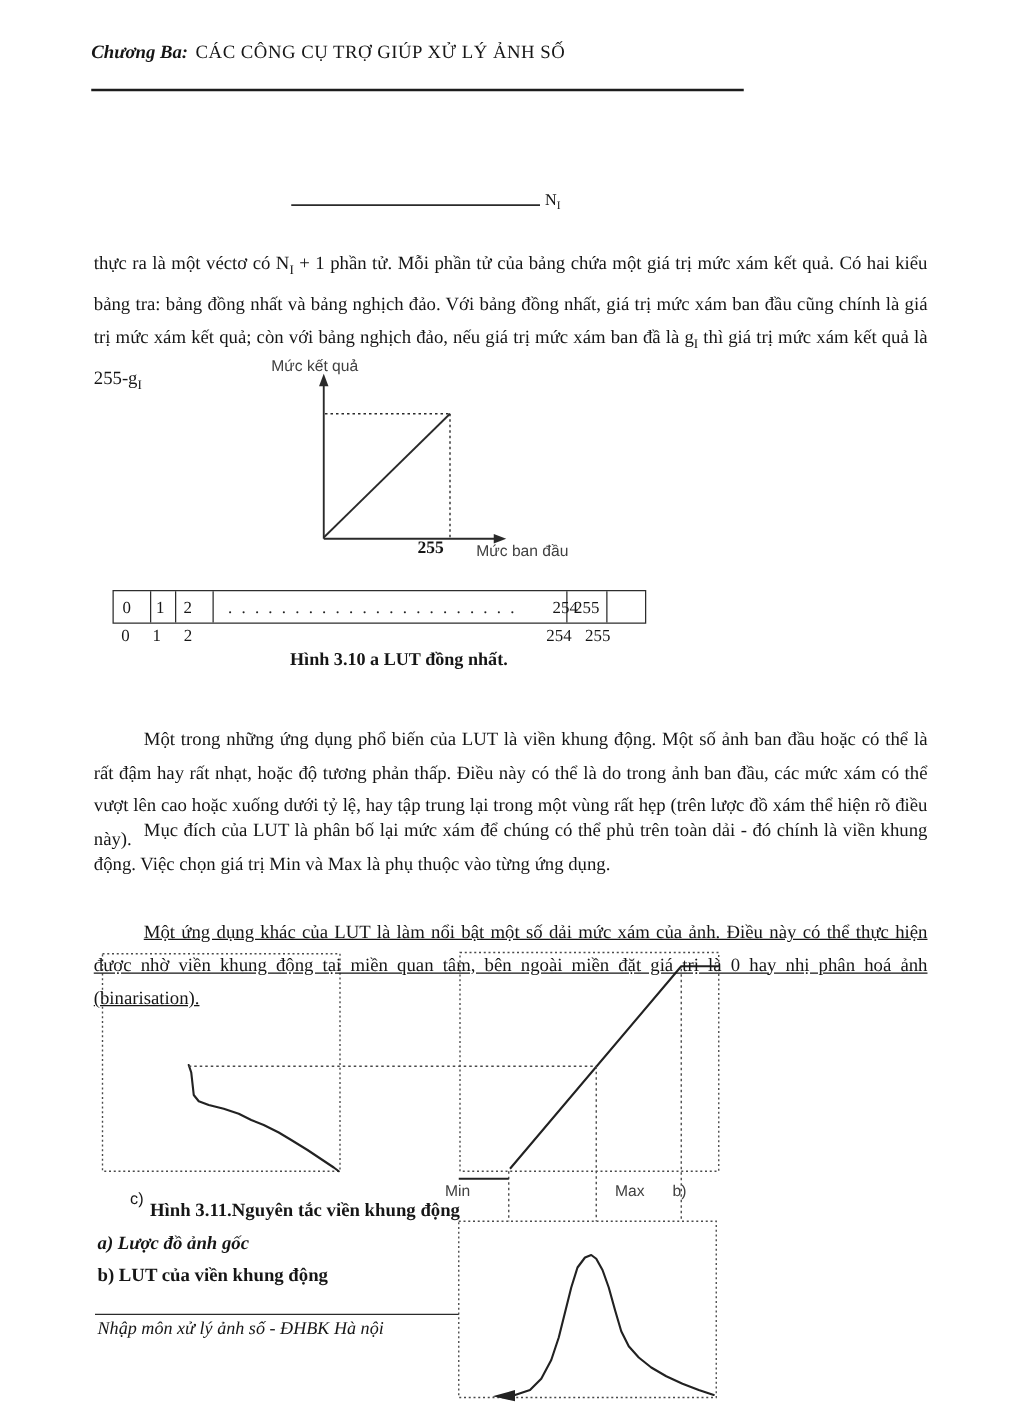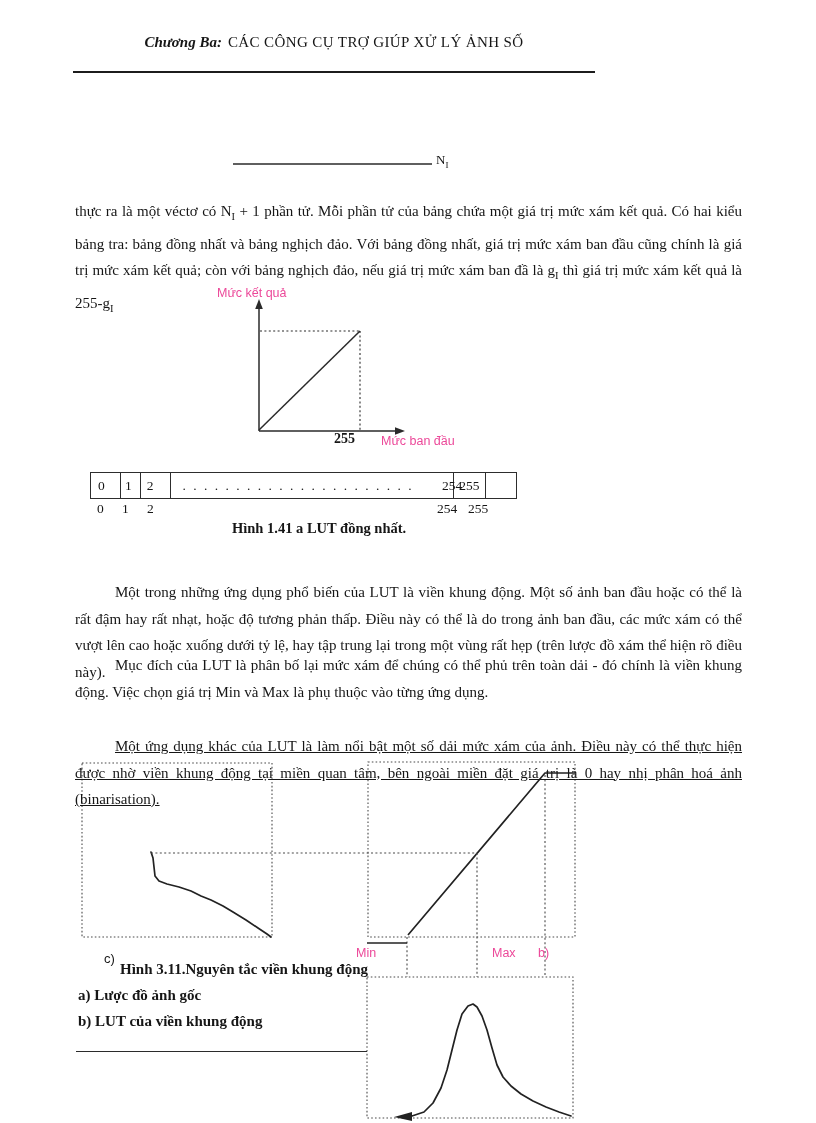"Chương Ba: CÁC CÔNG CỤ" .hdr { text-align: center -> left }
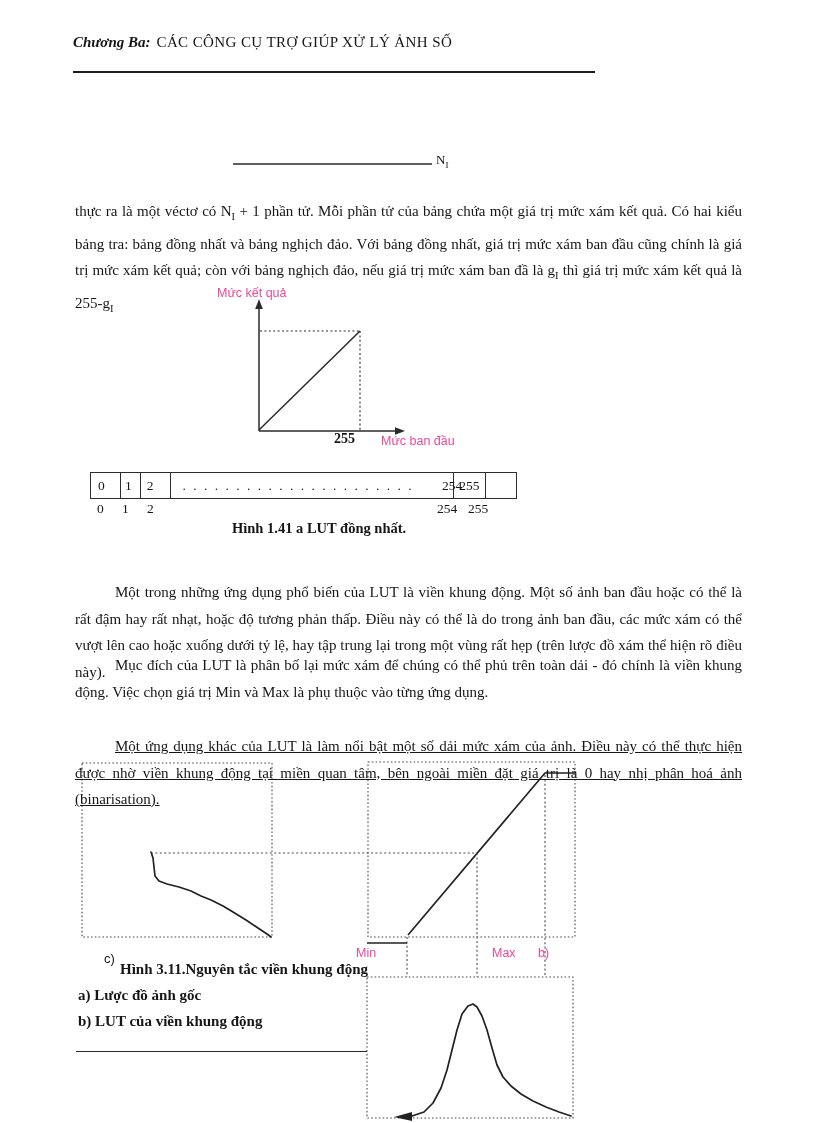"Mức kết quả" .glabel { color: #ec4899 -> #404040 }
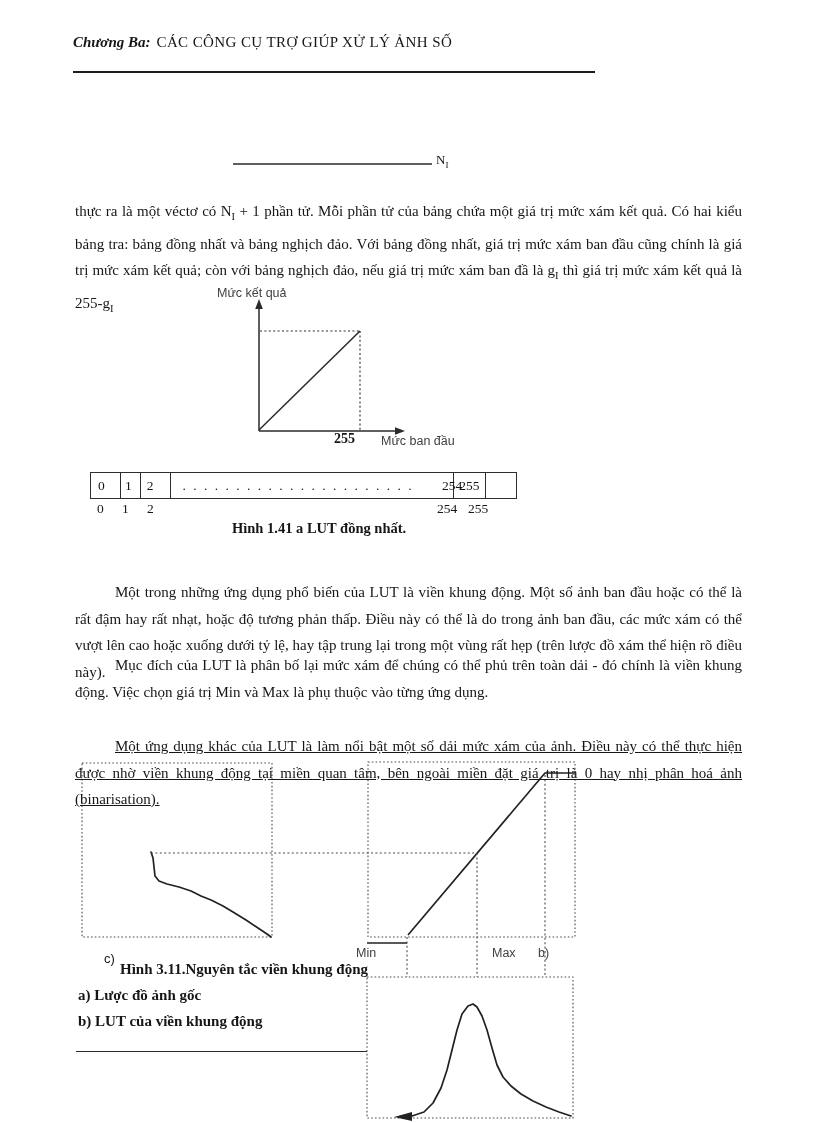"Hình 1.41 a LUT đồng" div.abs { text: 1.41 -> 3.10 }
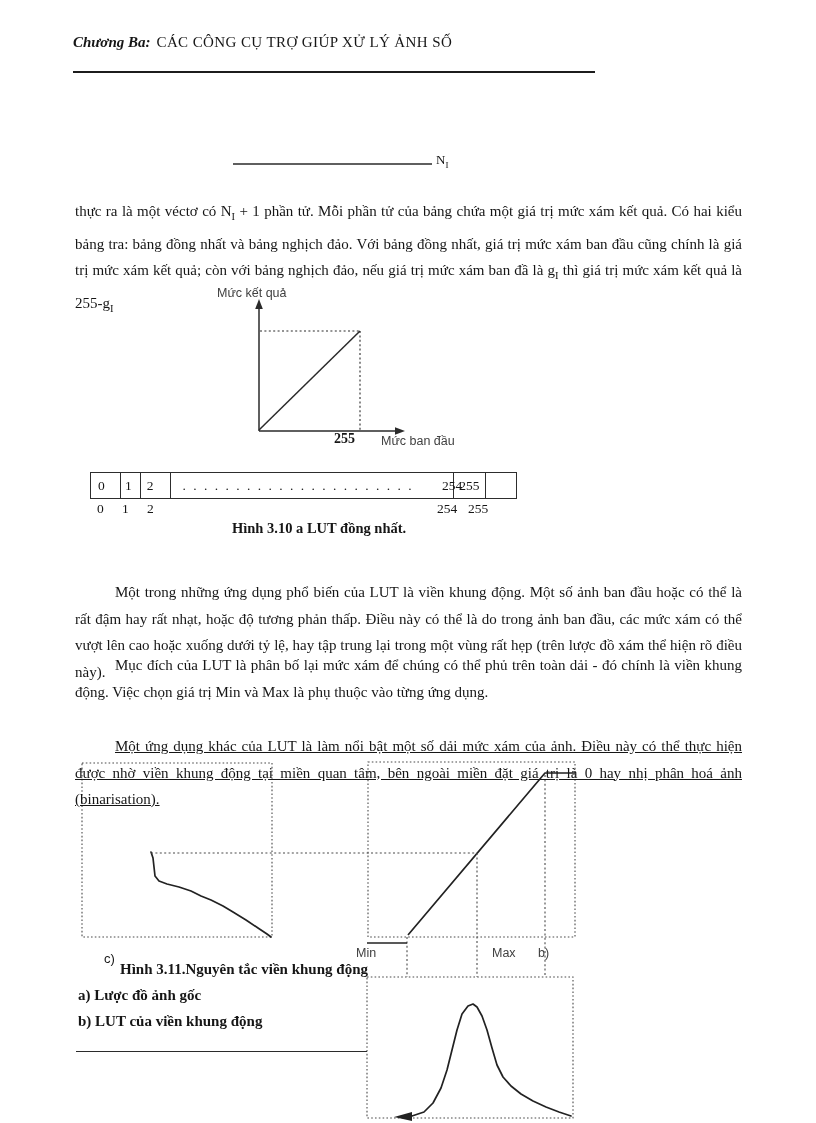"a) Lược đồ ảnh gốc" .capA { font-style: none -> italic }
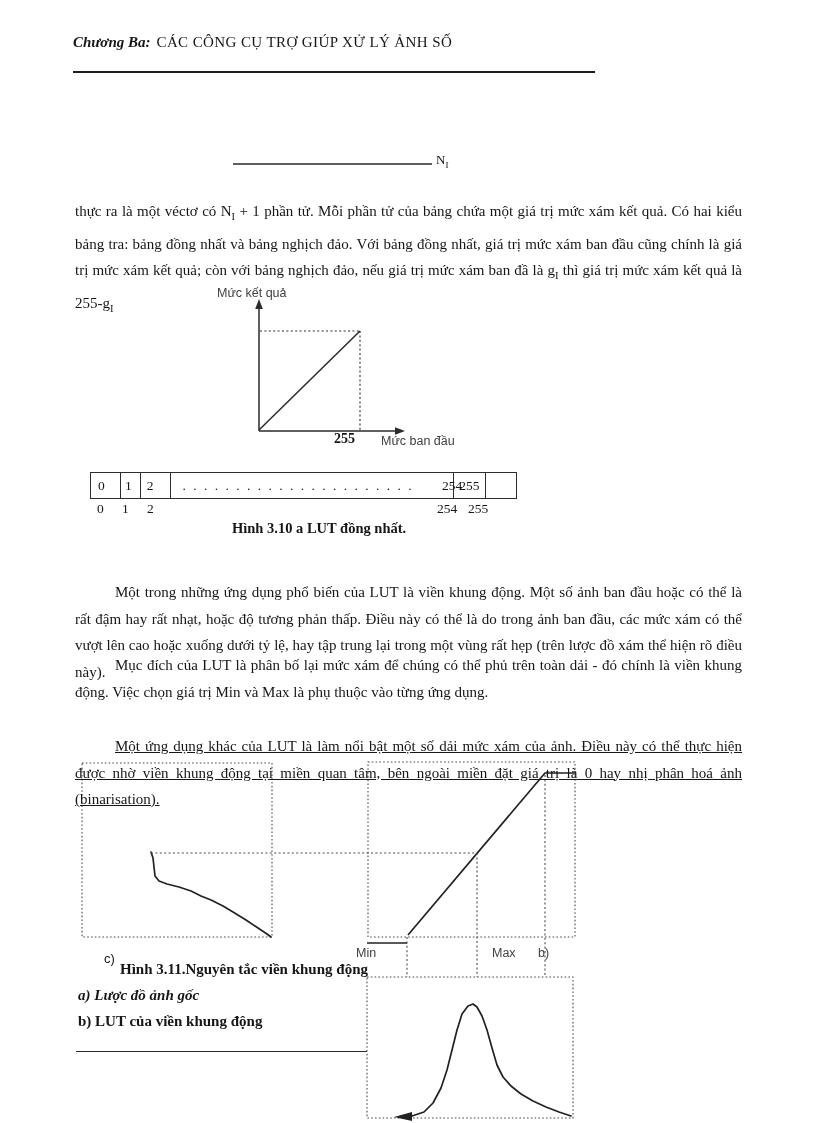"Nhập môn xử lý ảnh" div.abs { html: none -> <div>Nhập môn xử lý ảnh số - ĐHBK Hà nội</div> }
